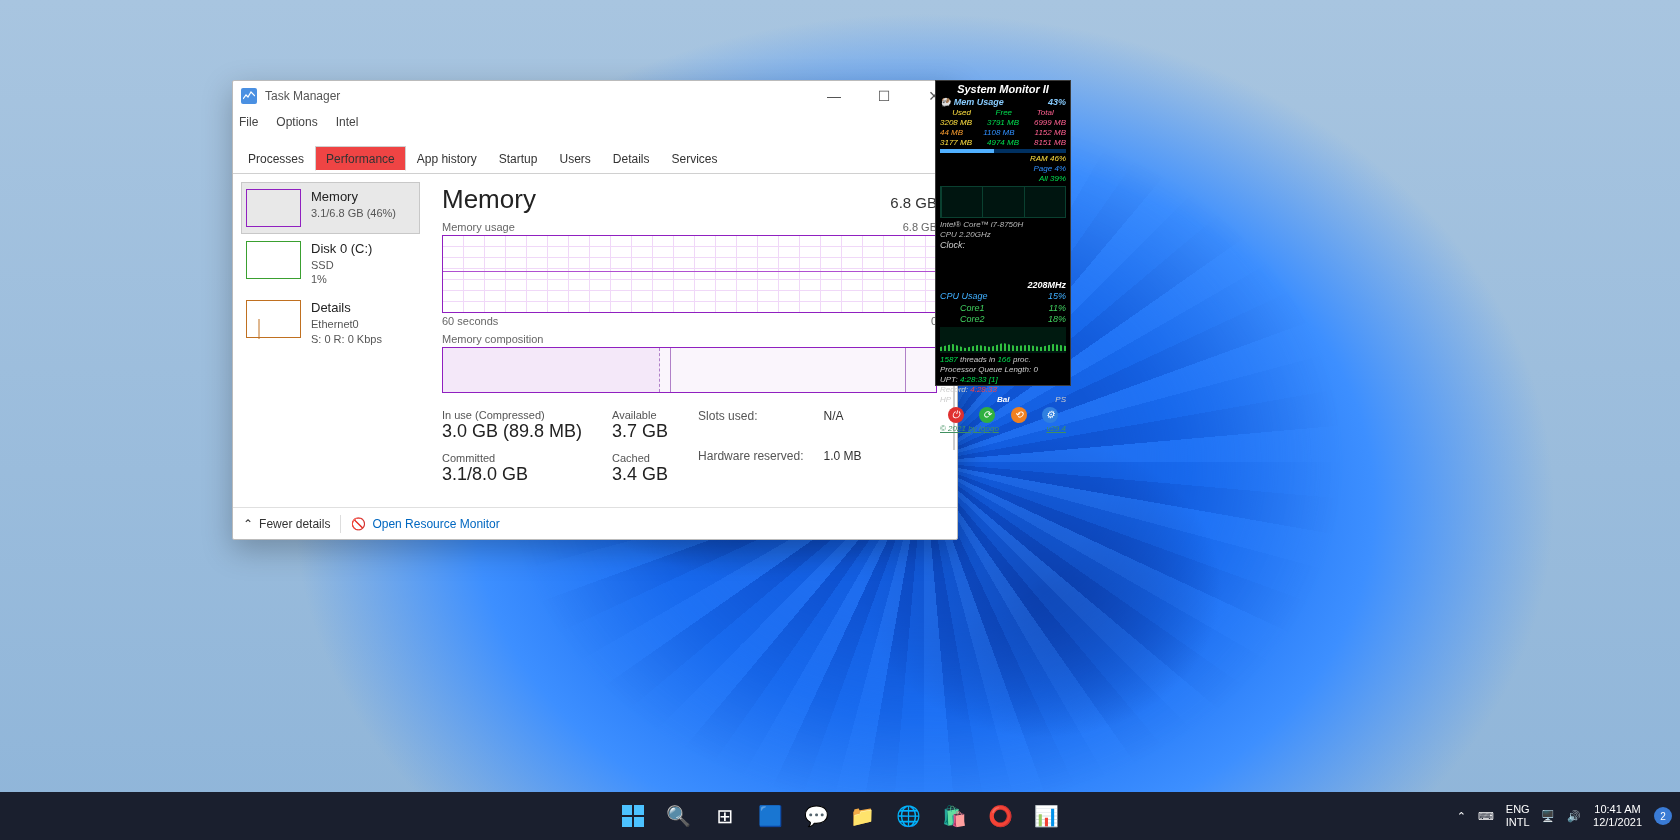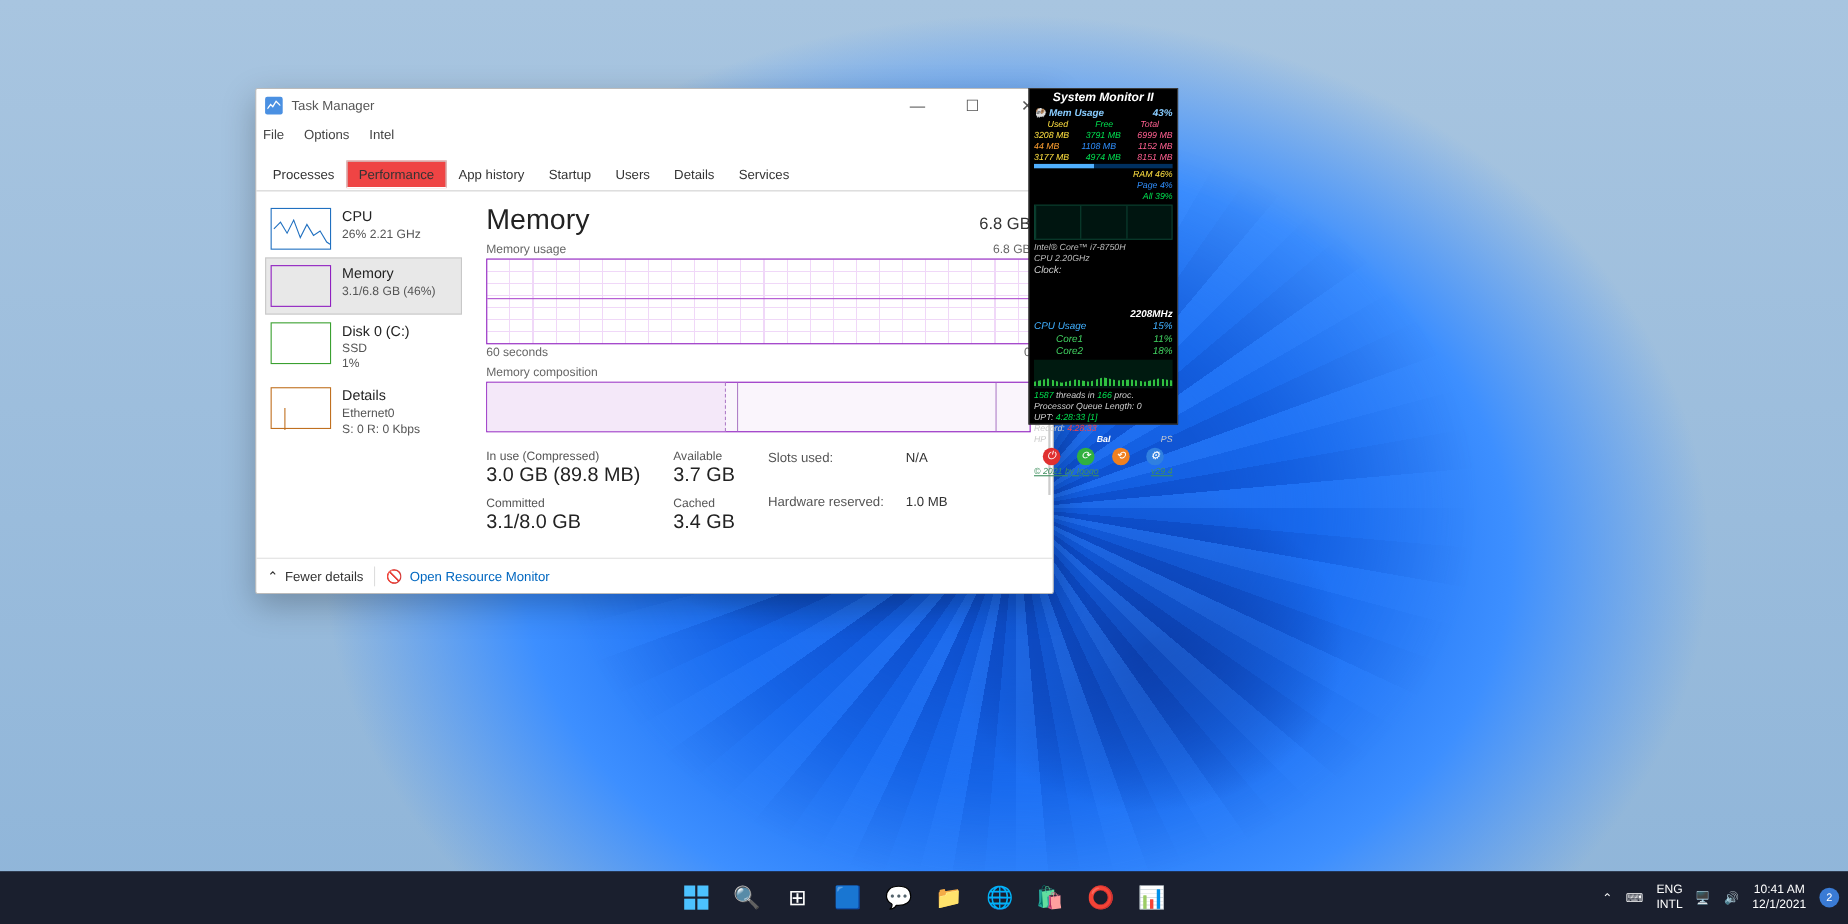"CPU" div.side-item { html: <div> <div> <svg> <polyline></polyline> </svg> </div> <div> <div>CPU</div> <div>26% 2.21 GHz</div> </div> </div> -> none }
